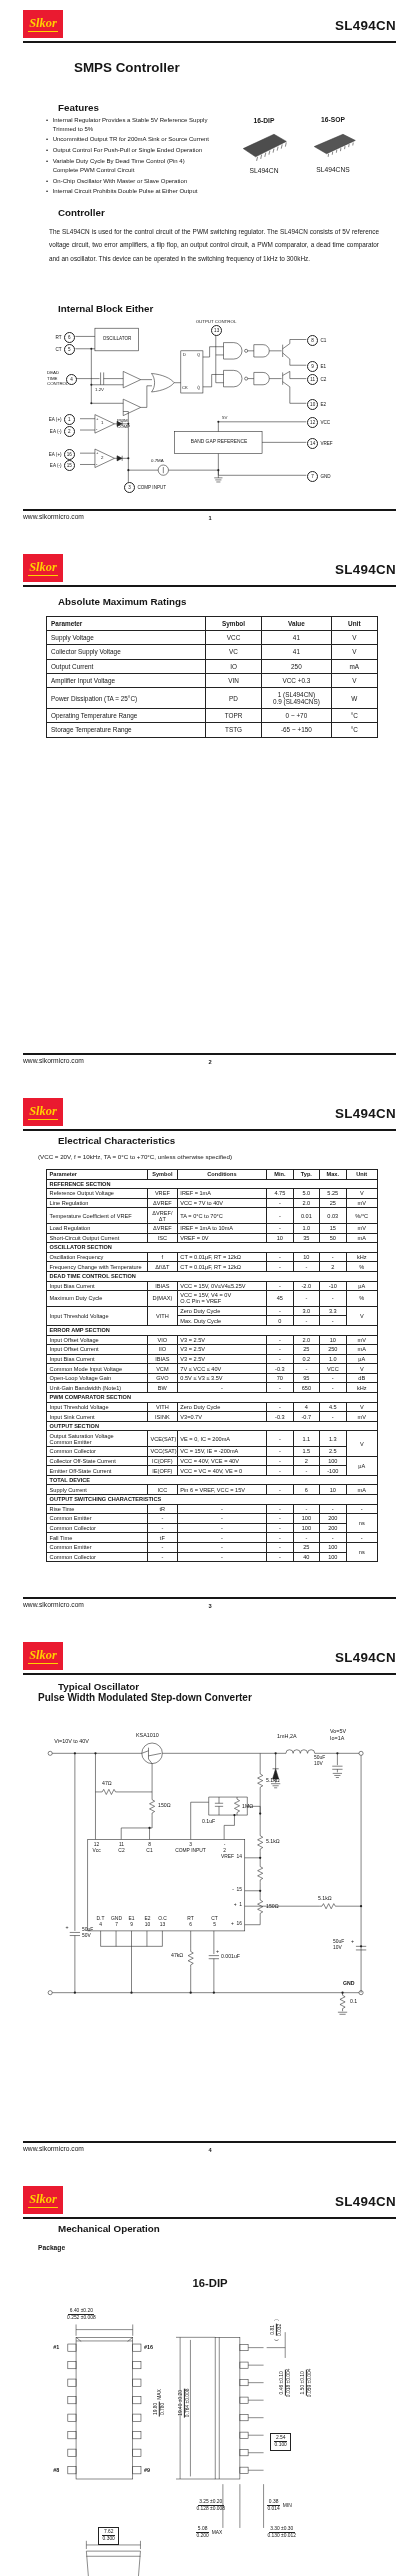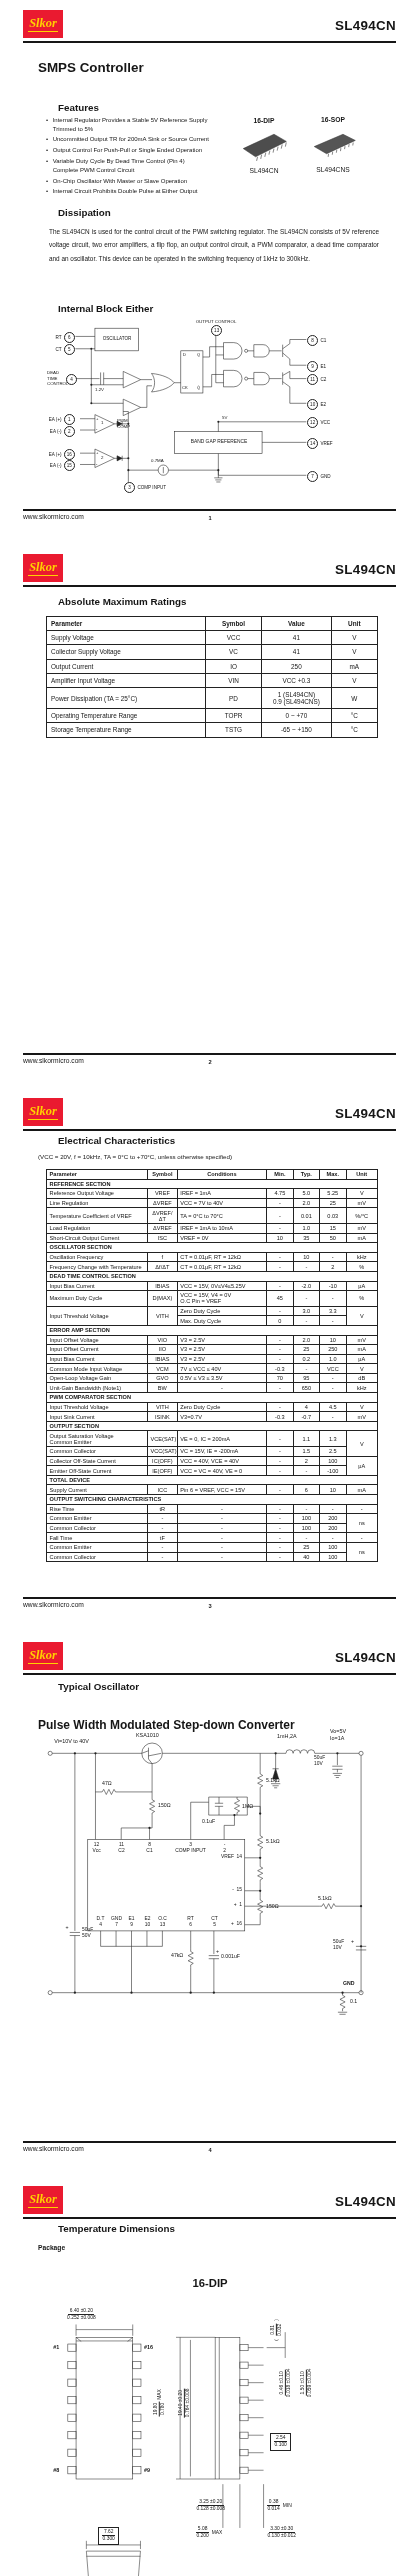"SMPS Controller" .h-big { margin-left: none -> 36px }
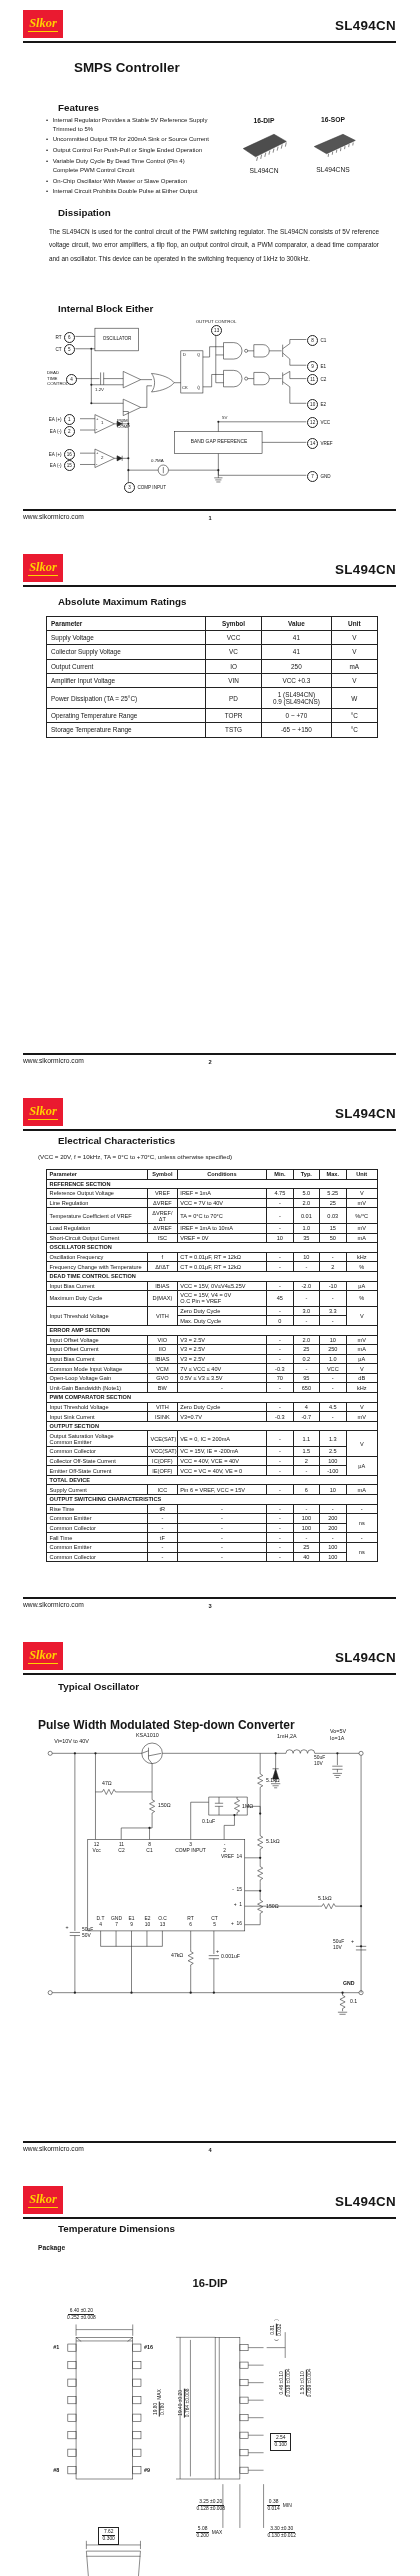"Dissipation" div.a { text: Dissipation -> Controller }
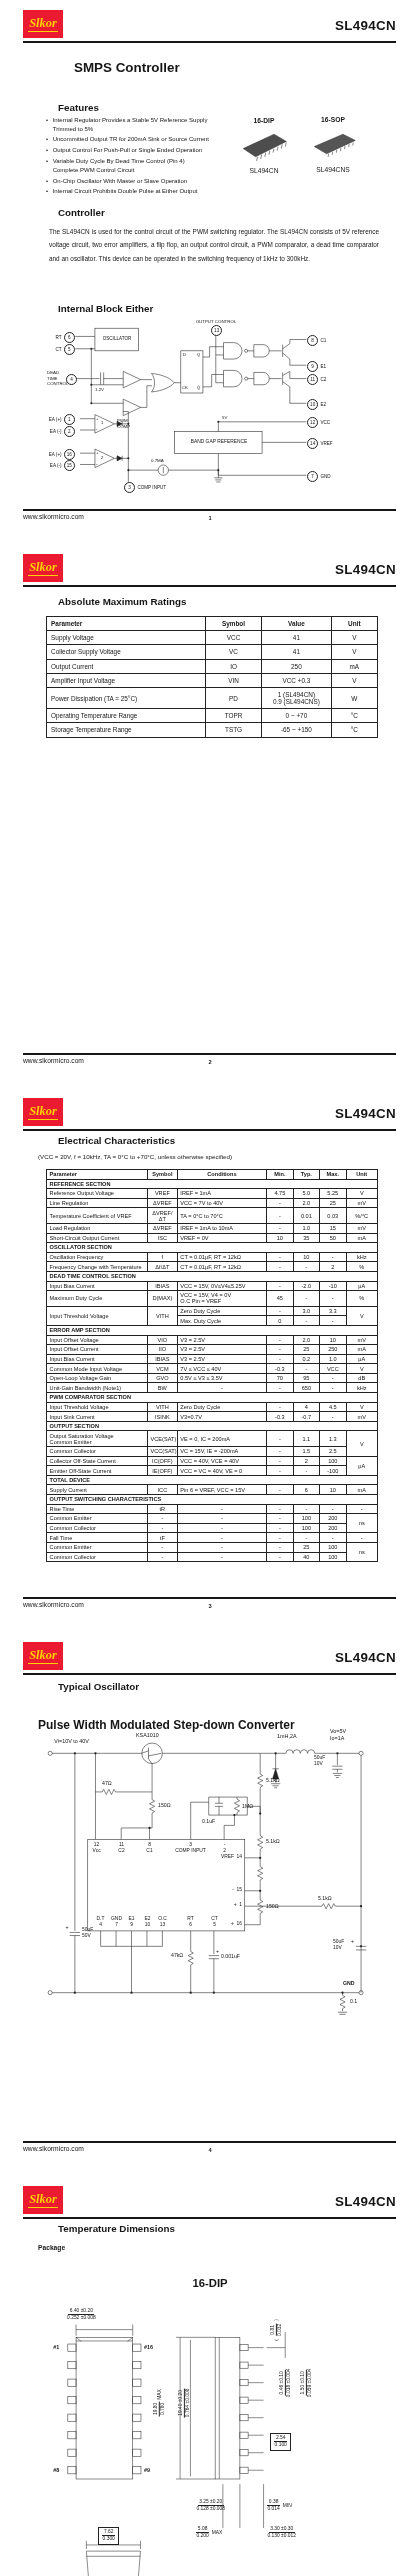"Pulse Width Modulated Step-down" div.a { font-size: 12px -> 10px; top: 86px -> 60px }
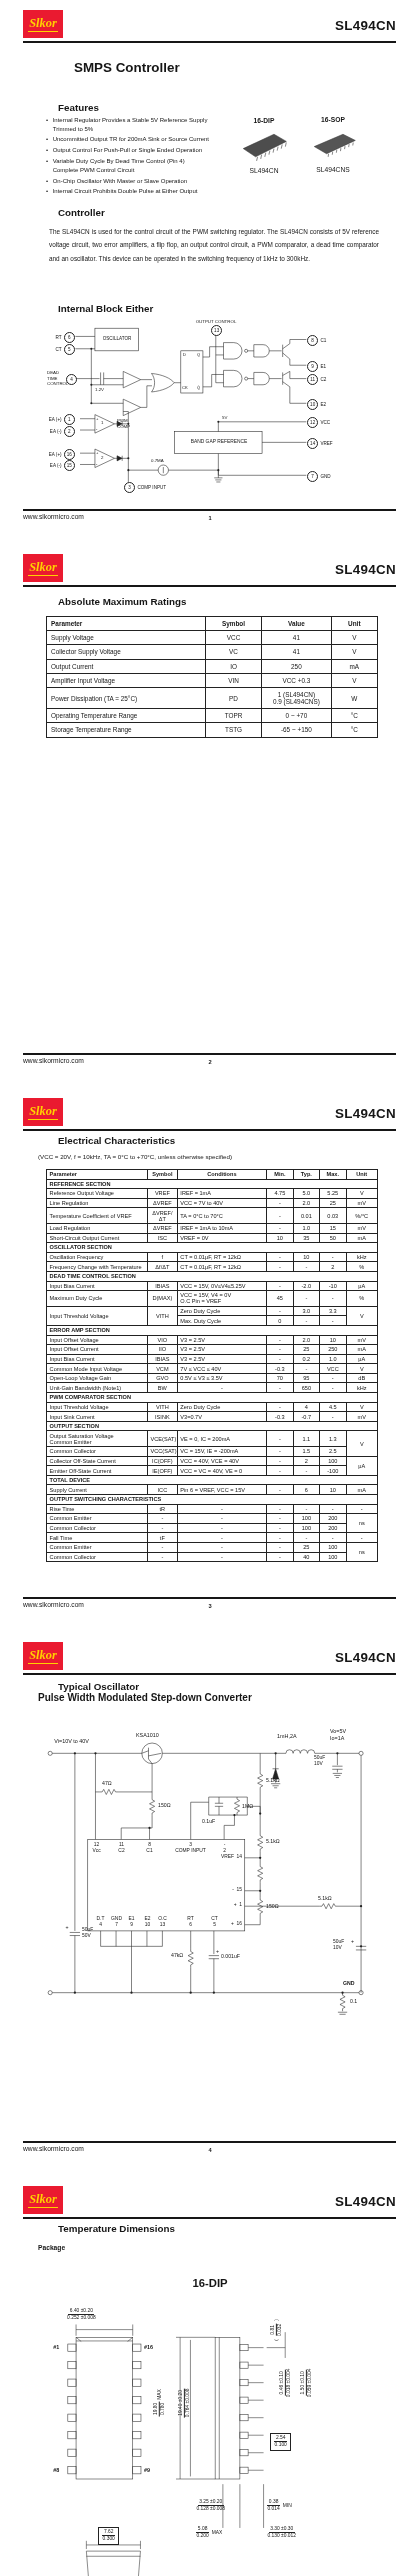"Temperature Dimensions" div.a { text: Temperature Dimensions -> Mechanical Operation }
